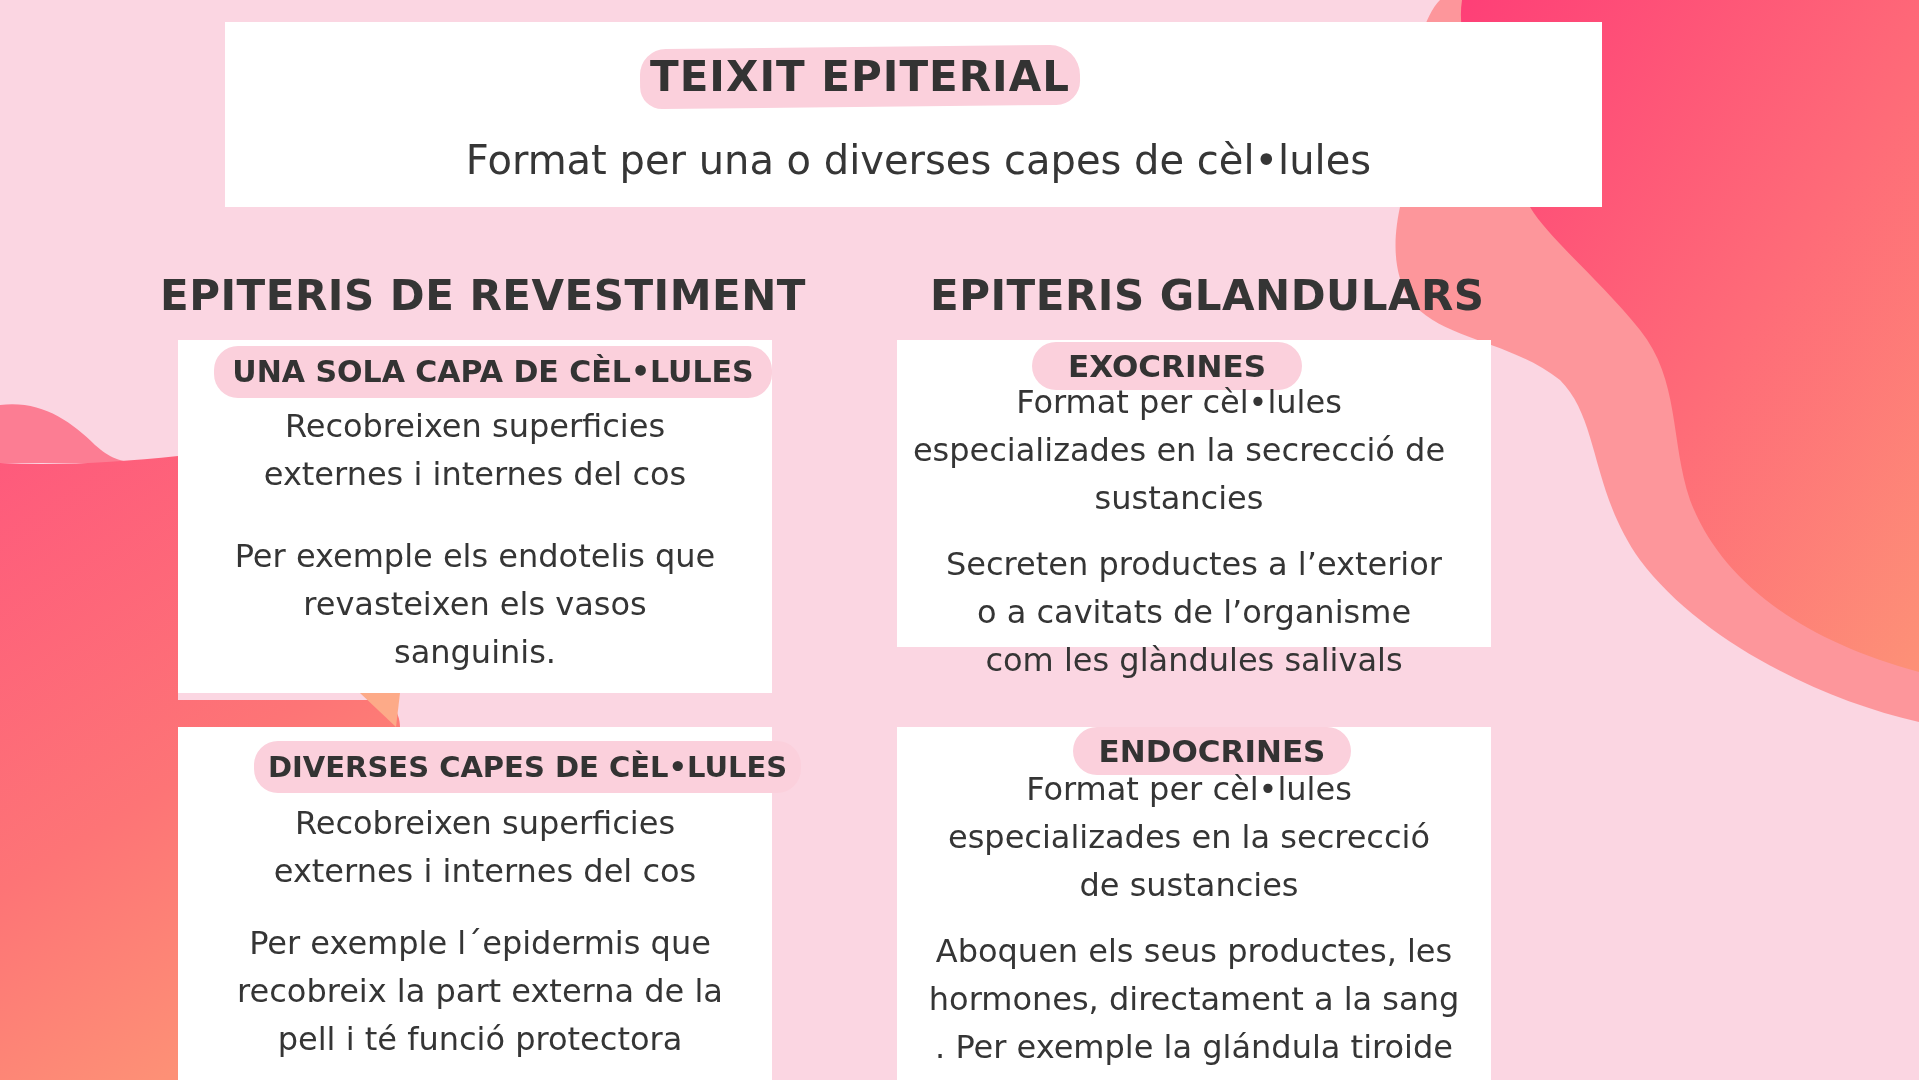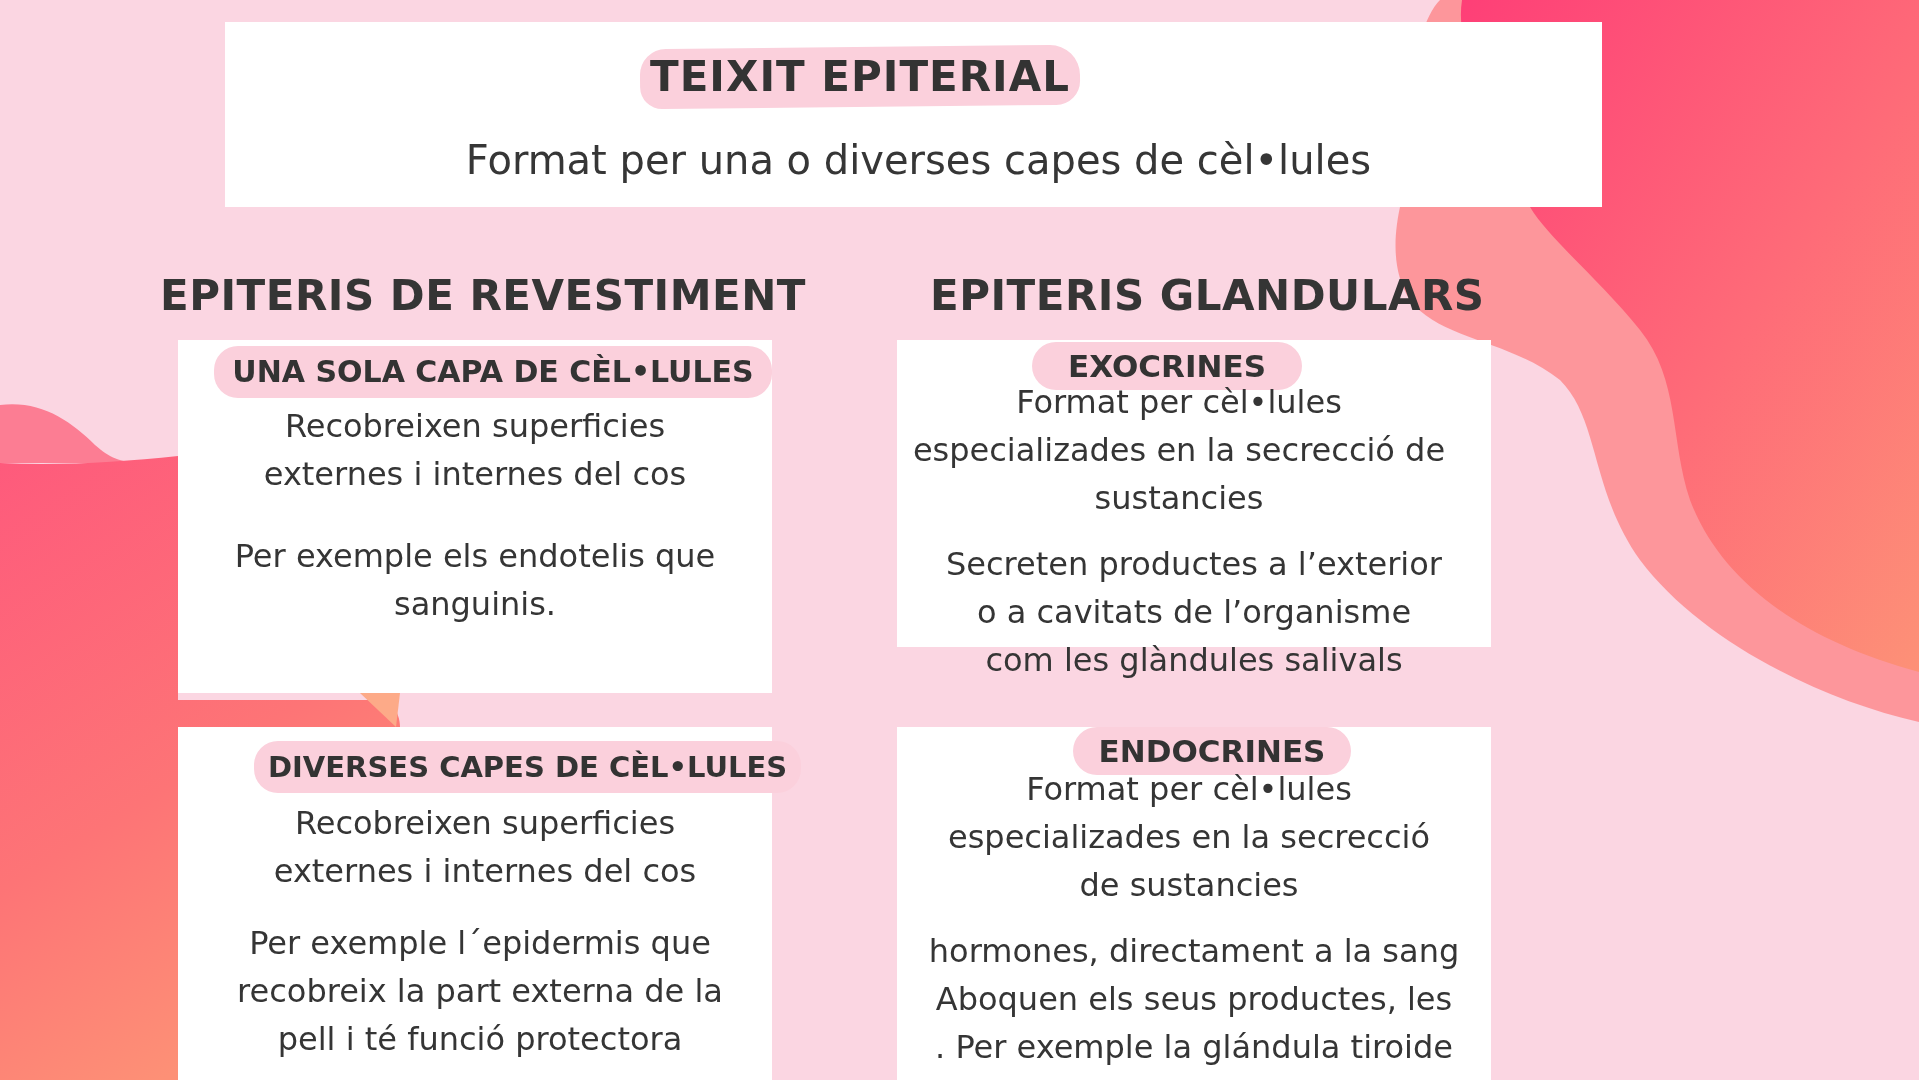"revasteixen els vasos" span.line { html: none -> <span>revasteixen els vasos</span> }
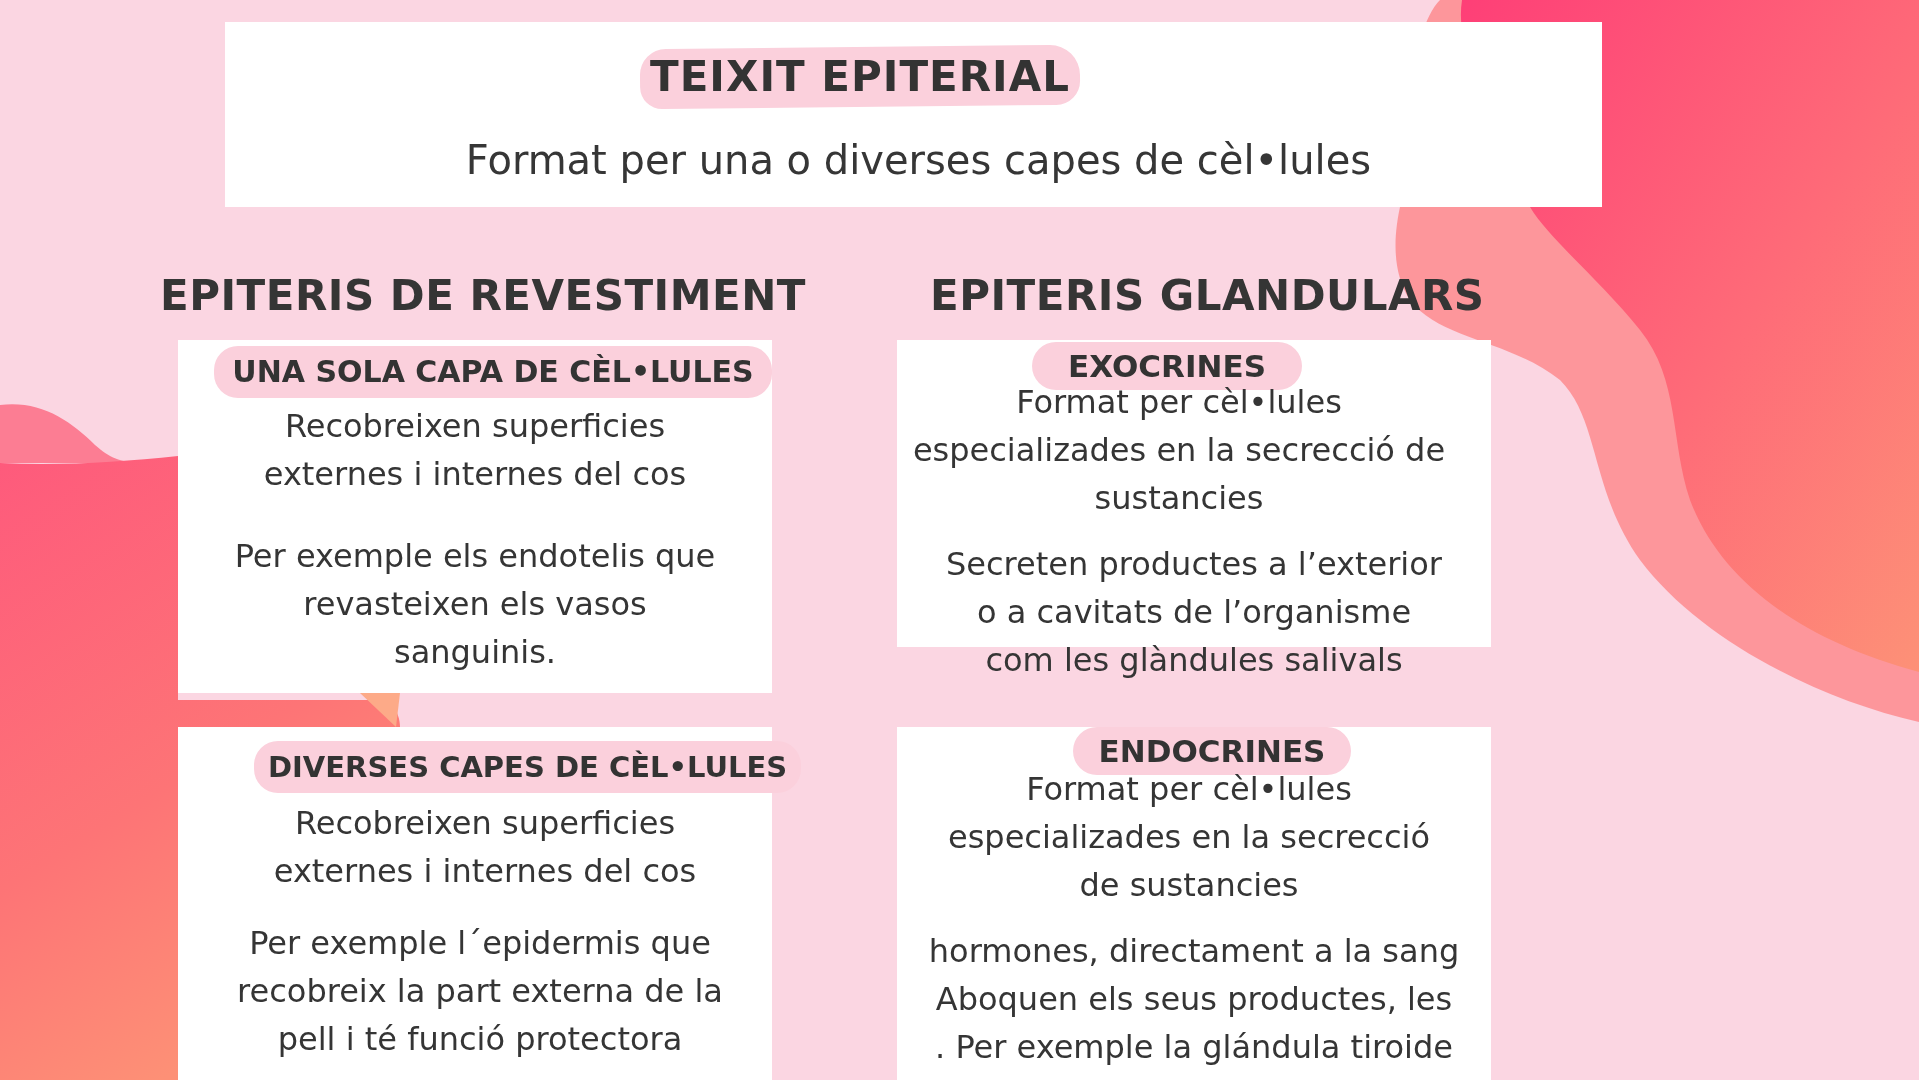"hormones, directament a la sang" span.line { order: before "Aboquen els seus productes, les" -> after "Aboquen els seus productes, les" }
